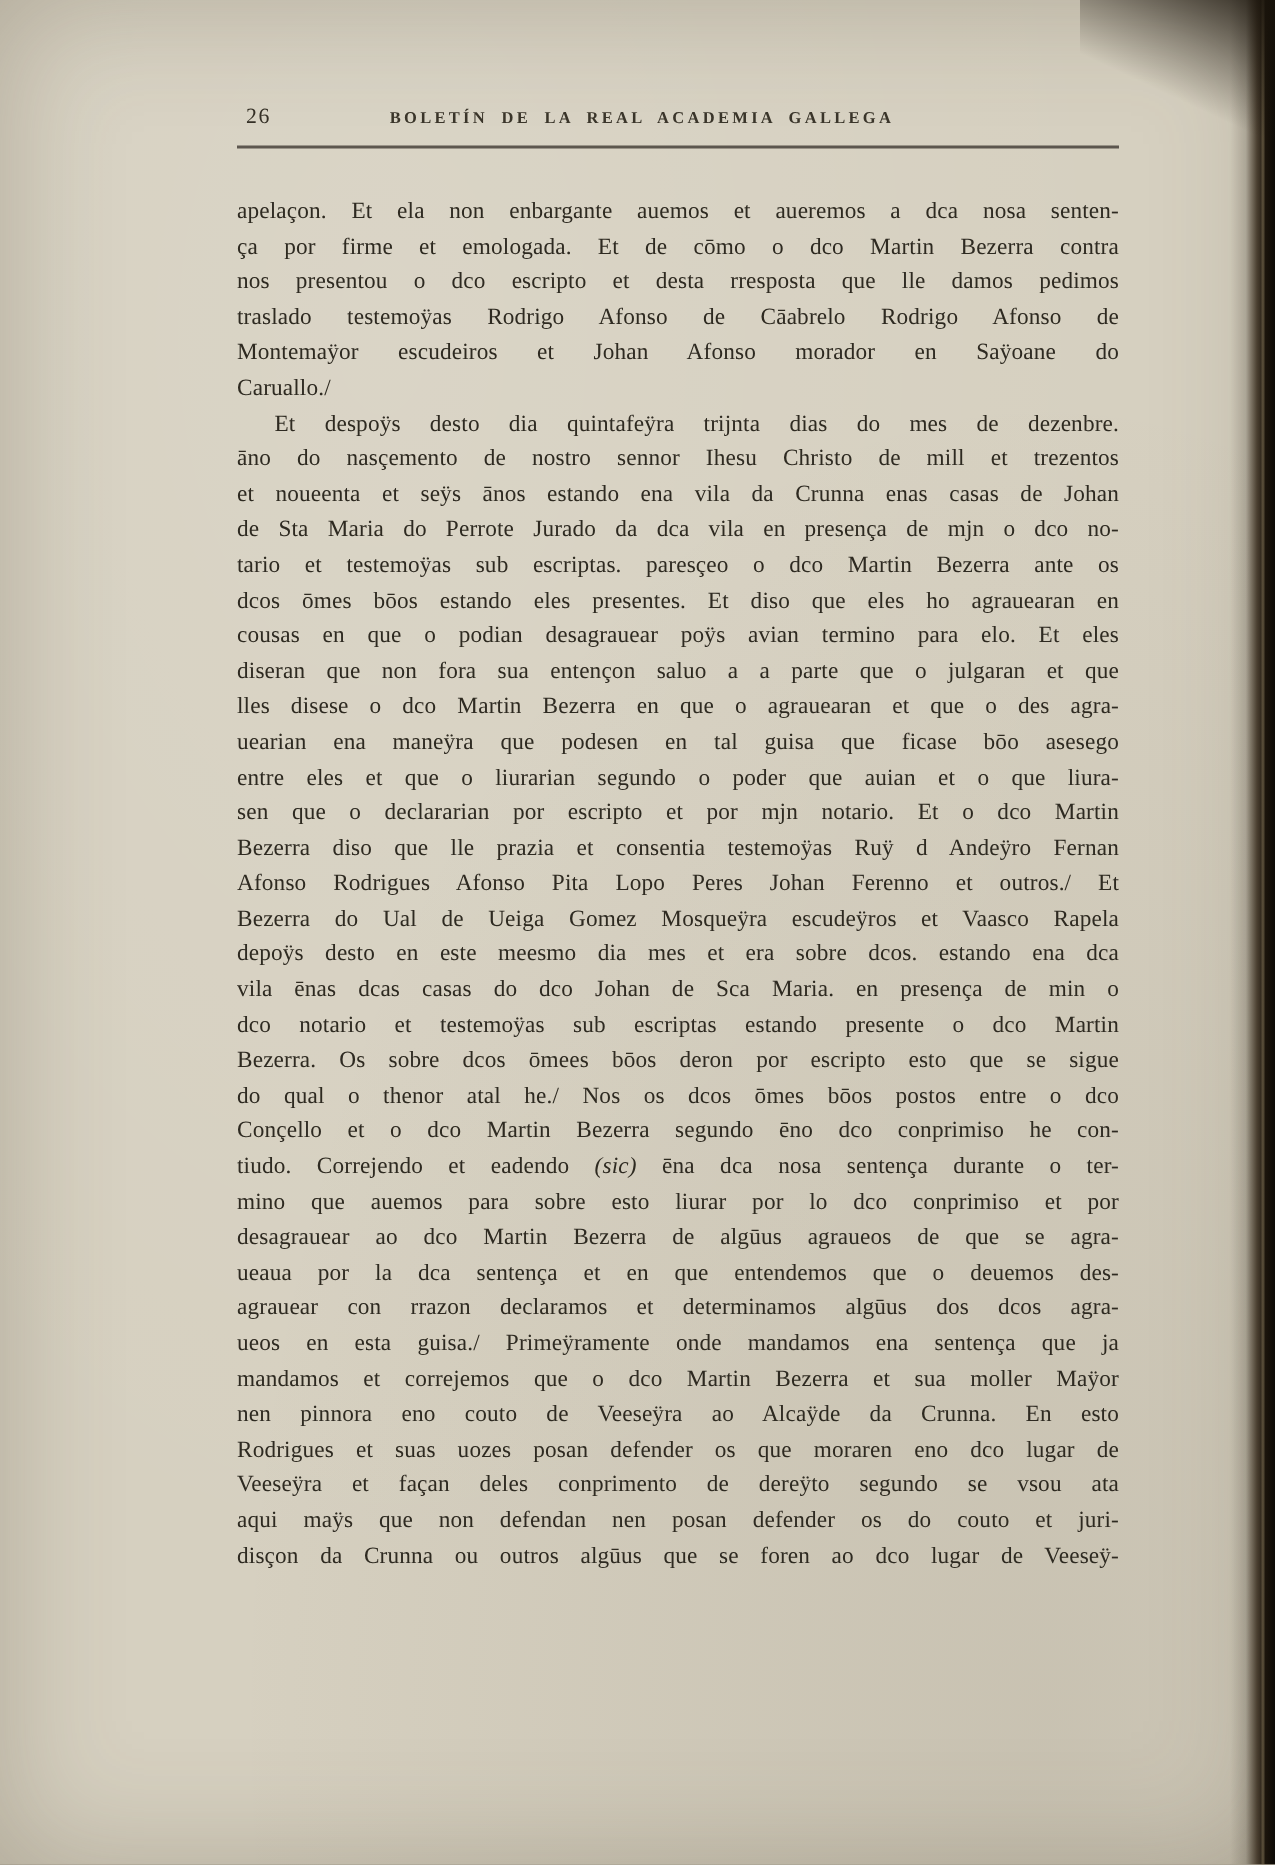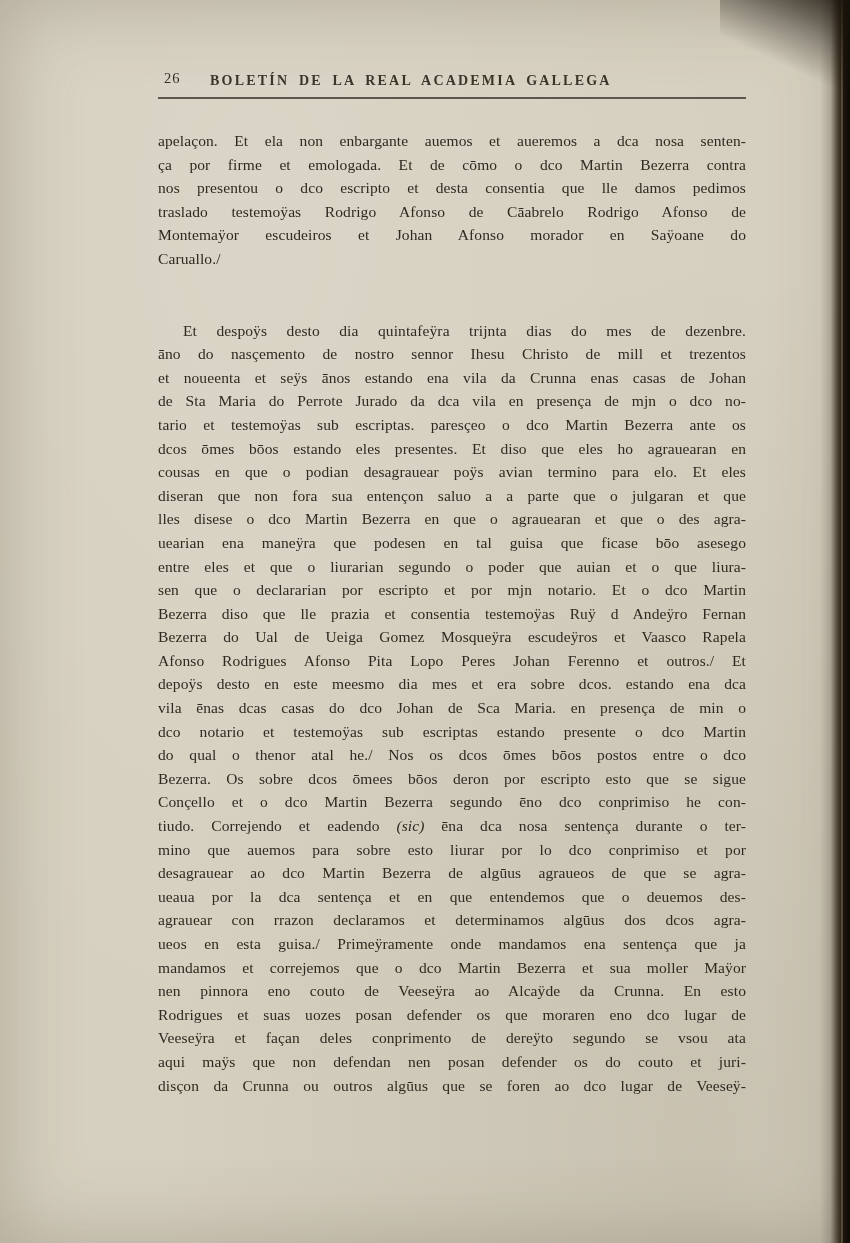"BOLETÍN DE LA REAL ACADEMIA" .journal-title { font-size: 14px -> 11px; left: 52px -> 68px; text-align: none -> center }
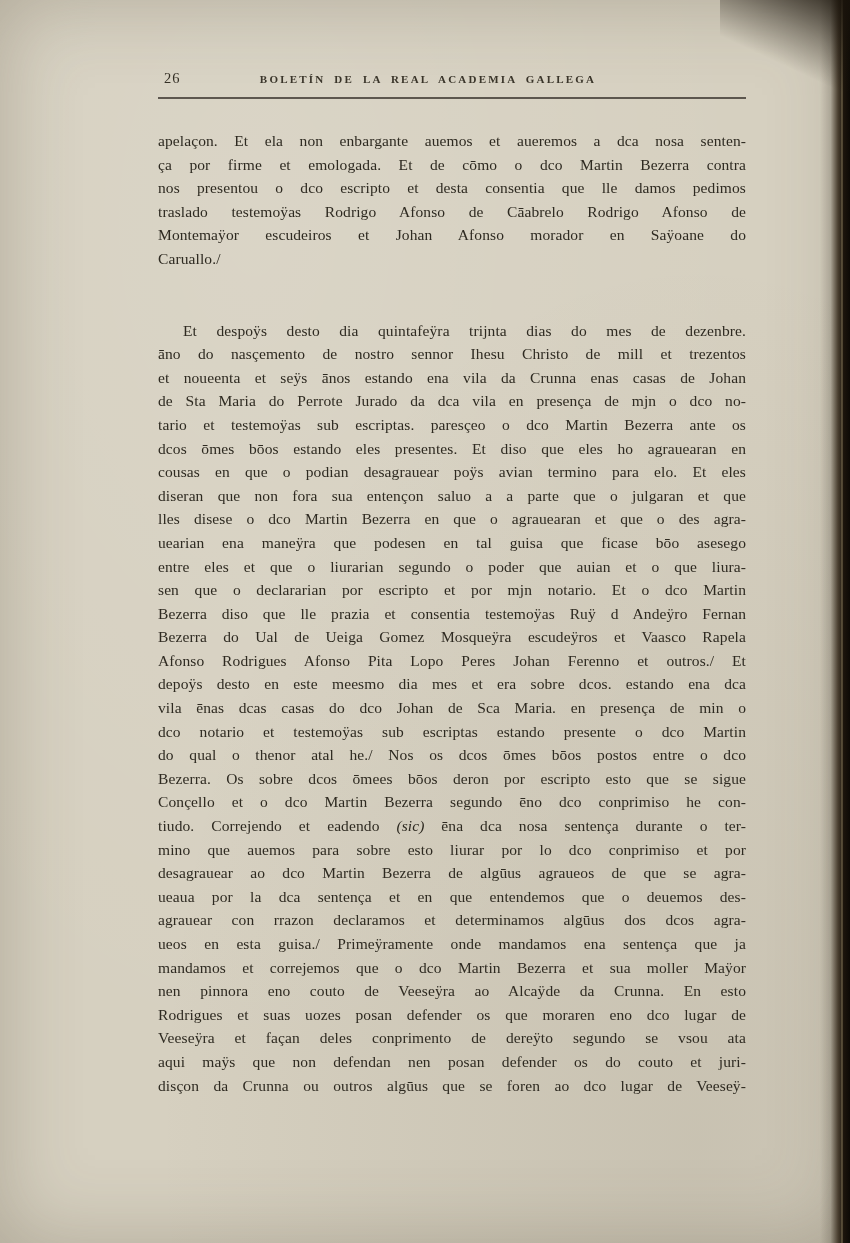"nos presentou o dco escripto" div.line { text: consentia -> rresposta }
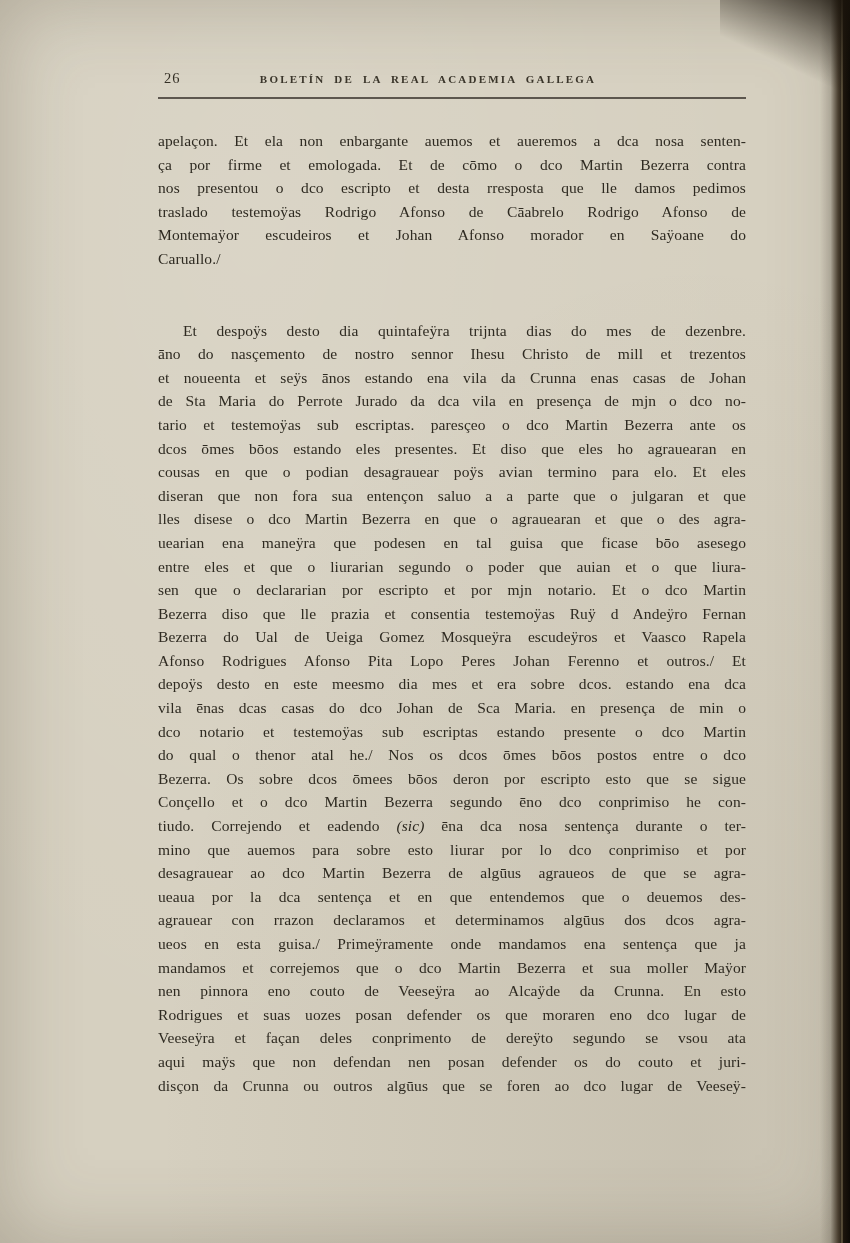"Et despoÿs desto dia quintafeÿra" .line.indent { margin-top: 48px -> none }
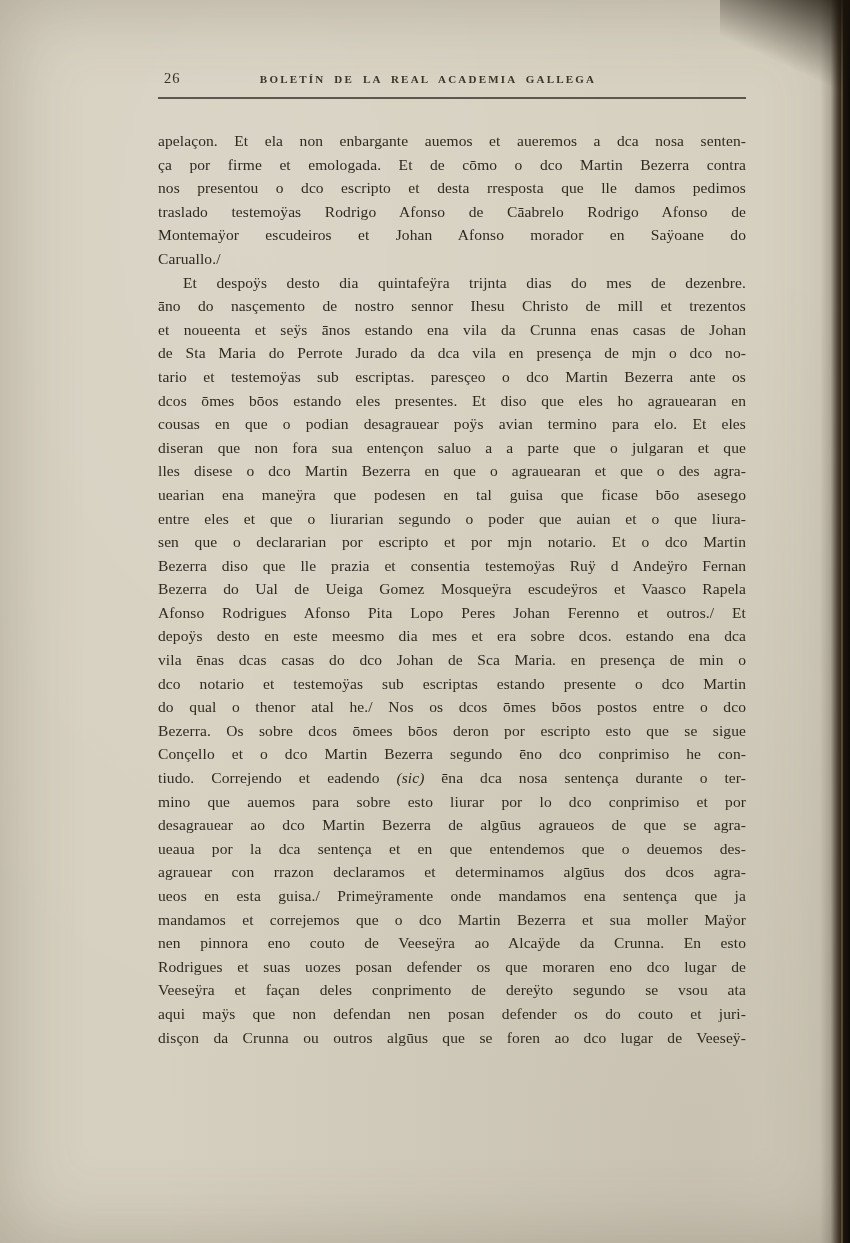"Bezerra do Ual de Ueiga" div.line { order: before "Afonso Rodrigues Afonso Pita Lopo" -> after "Afonso Rodrigues Afonso Pita Lopo" }
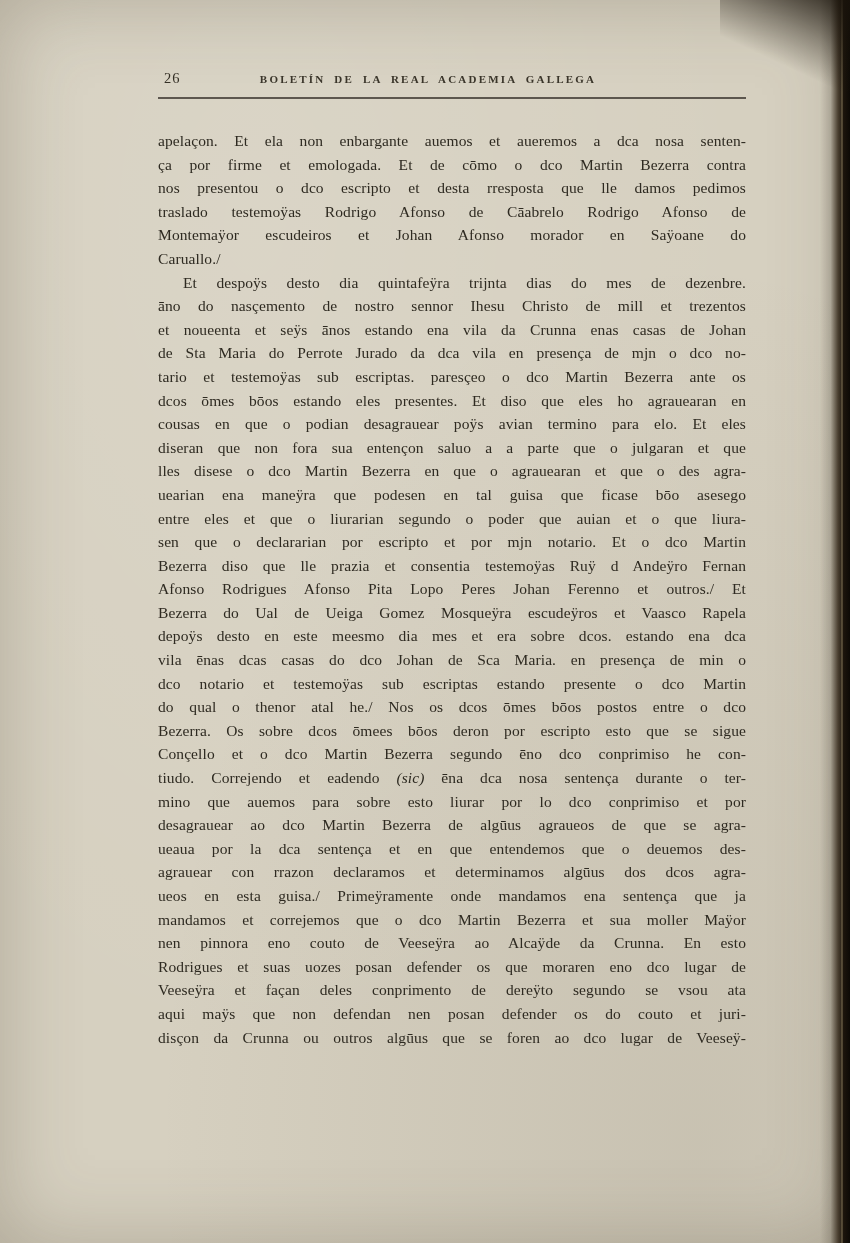"do qual o thenor atal" div.line { order: before "Bezerra. Os sobre dcos ōmees" -> after "Bezerra. Os sobre dcos ōmees" }
